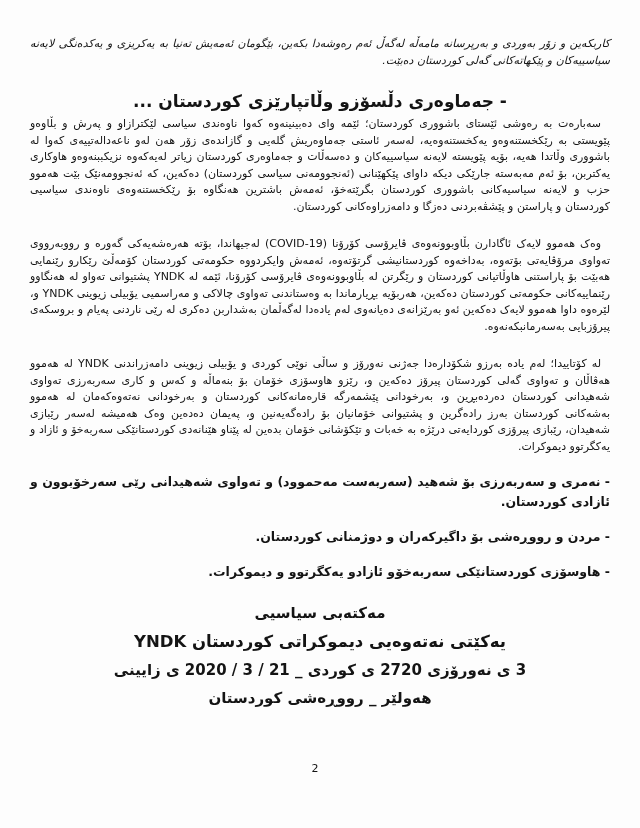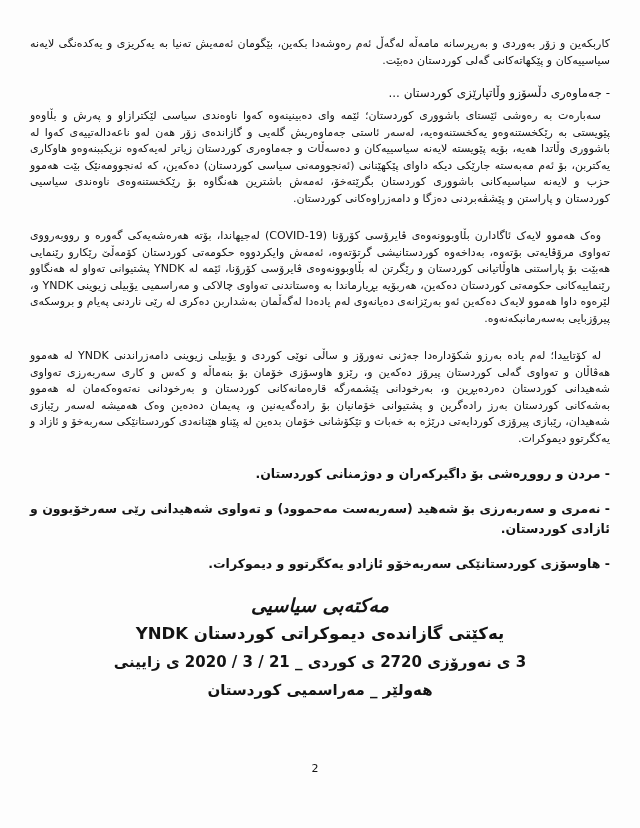"کاربکەین و زۆر بەوردی و" .intro-par { font-style: none -> italic; margin-bottom: 16px -> 24px }
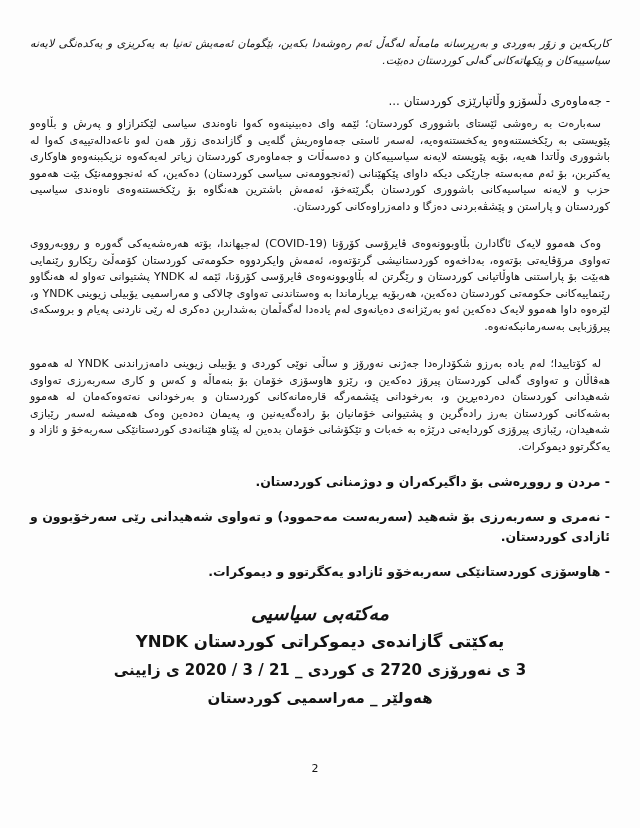"- جەماوەری دڵسۆزو وڵاتپارێزی کوردستان" .heading { font-size: 12px -> 17px; font-weight: normal -> bold; text-align: right -> center }
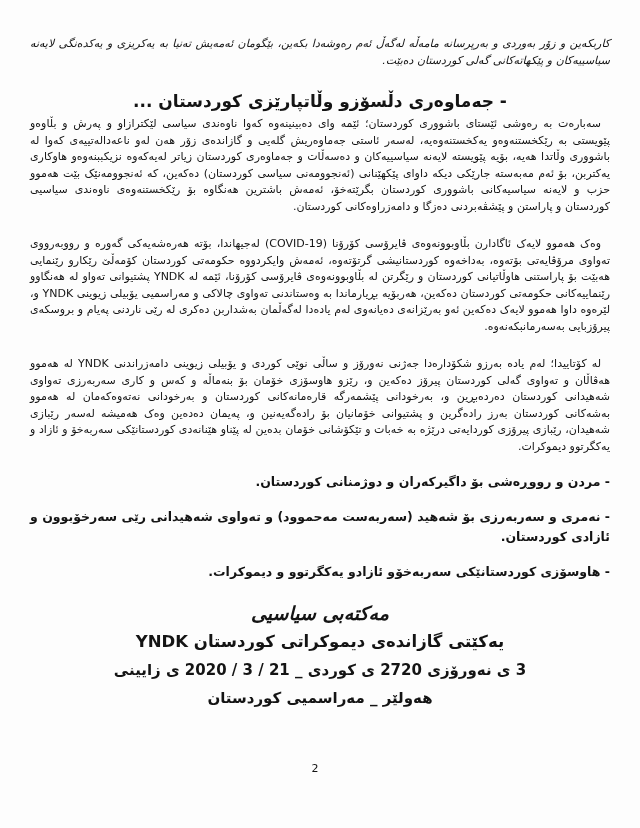"- مردن و رووڕەشی بۆ" p.slogan { order: before "- نەمری و سەربەرزی بۆ" -> after "- نەمری و سەربەرزی بۆ" }
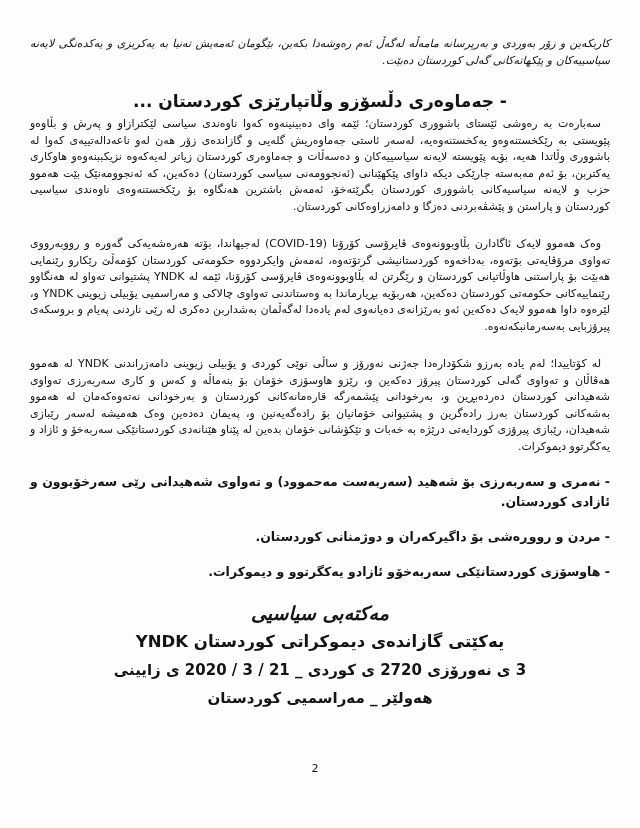"مەکتەبی سیاسیی" .sig-office { font-size: 19px -> 15px; font-style: italic -> none }
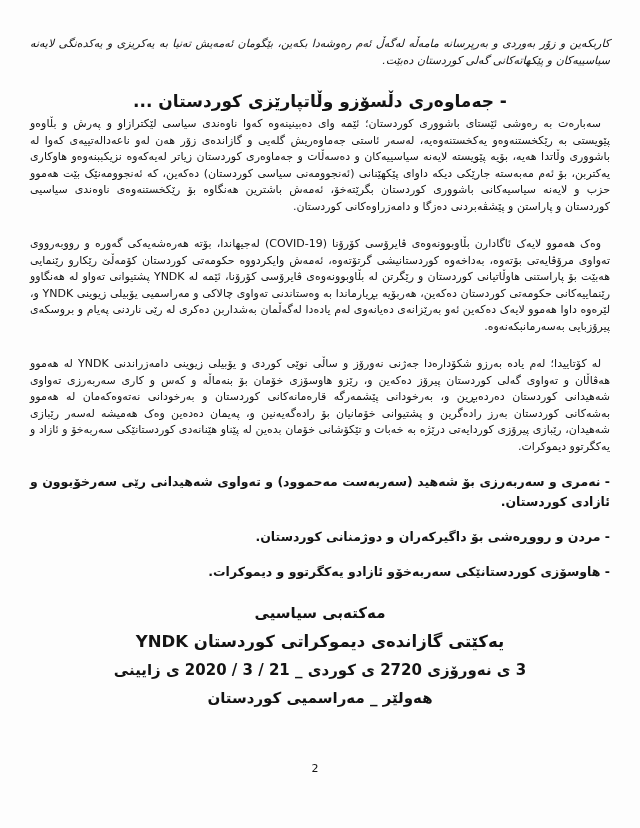"یەکێتی گازاندەی دیموکراتی کوردستان YNDK" p.sig-party { text: گازاندەی -> نەتەوەیی }
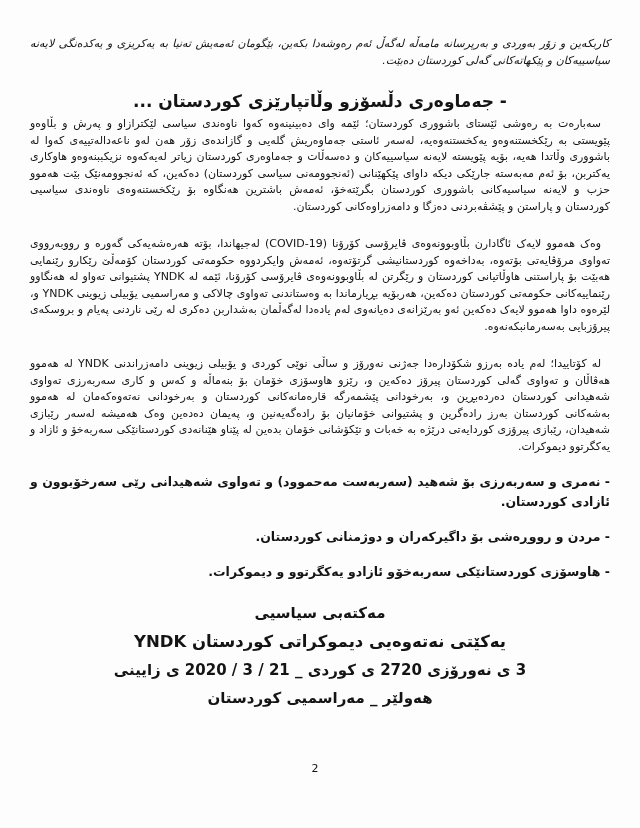"هەولێر _ مەراسمیی کوردستان" p.sig-place { text: مەراسمیی -> رووڕەشی }
